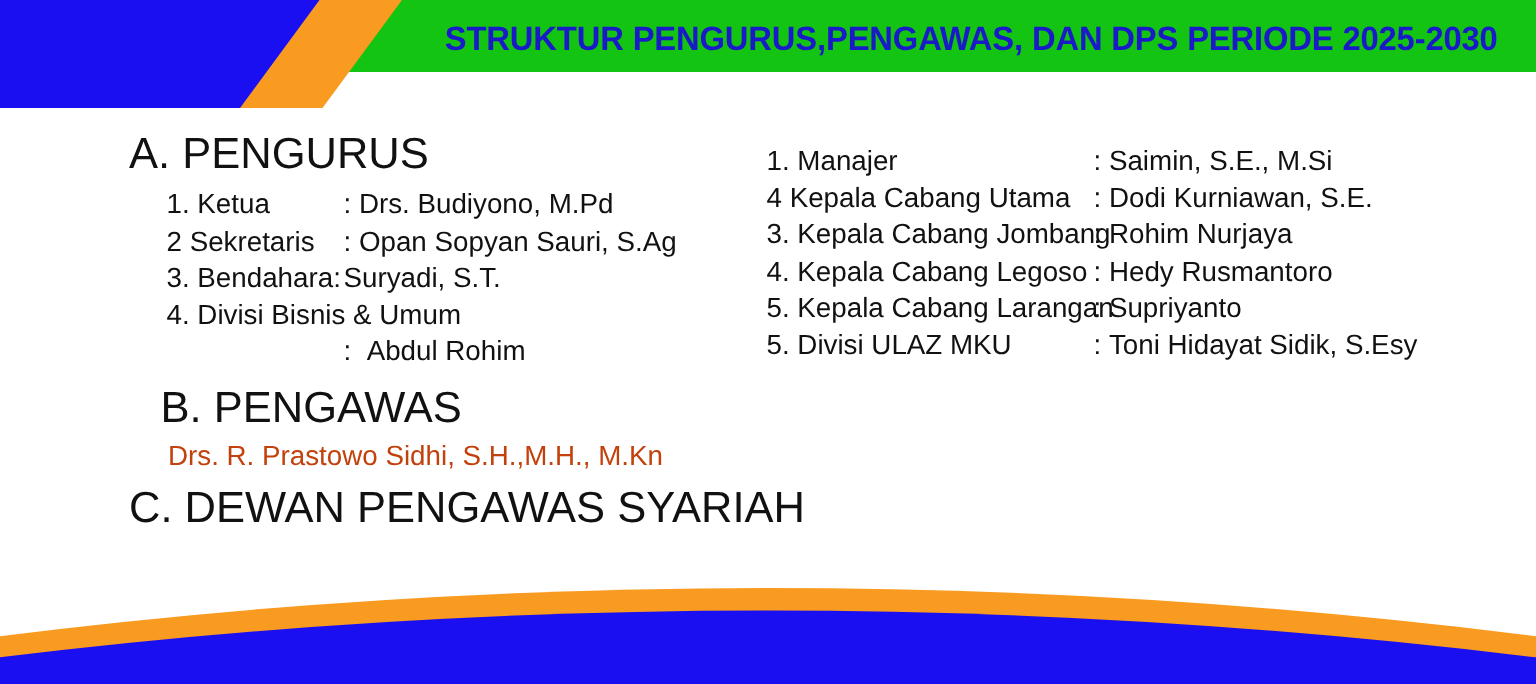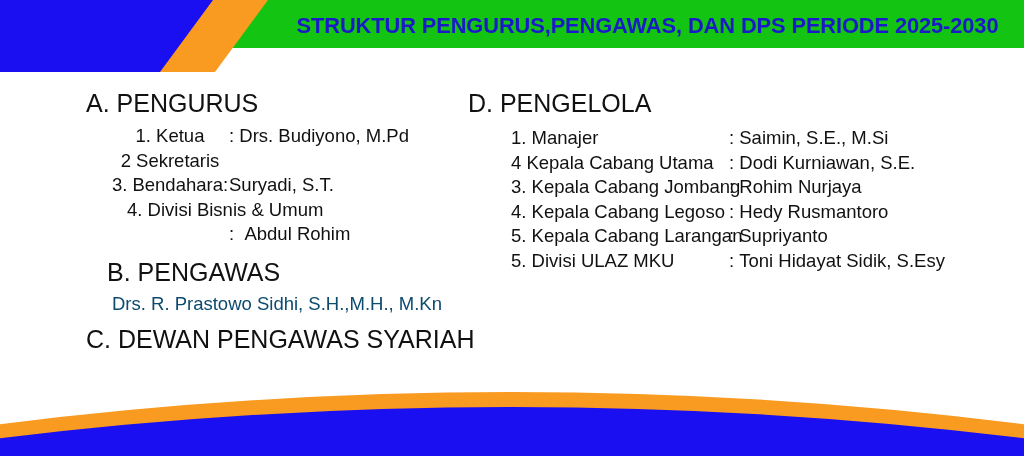"A. PENGURUS" .sec-head { font-size: 25px -> 29px }
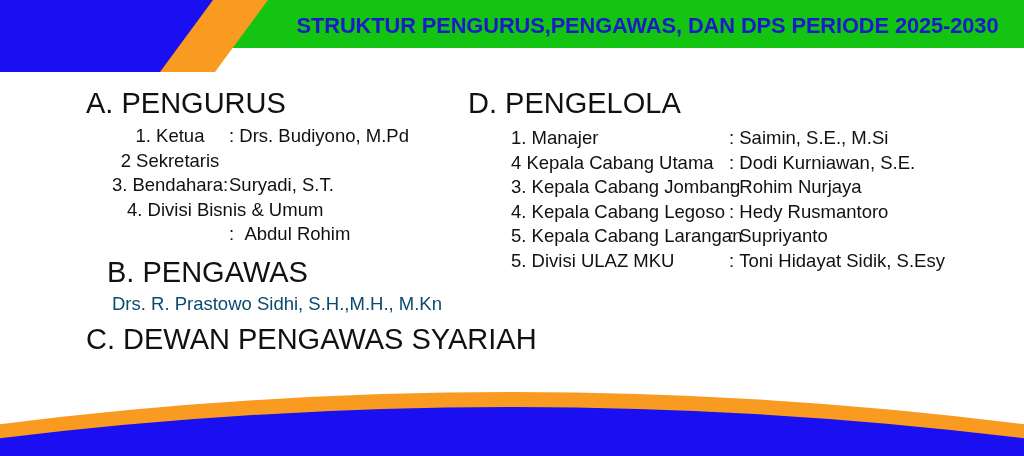"D. PENGELOLA" div.sec-head { html: <div>D. PENGELOLA</div> -> none }
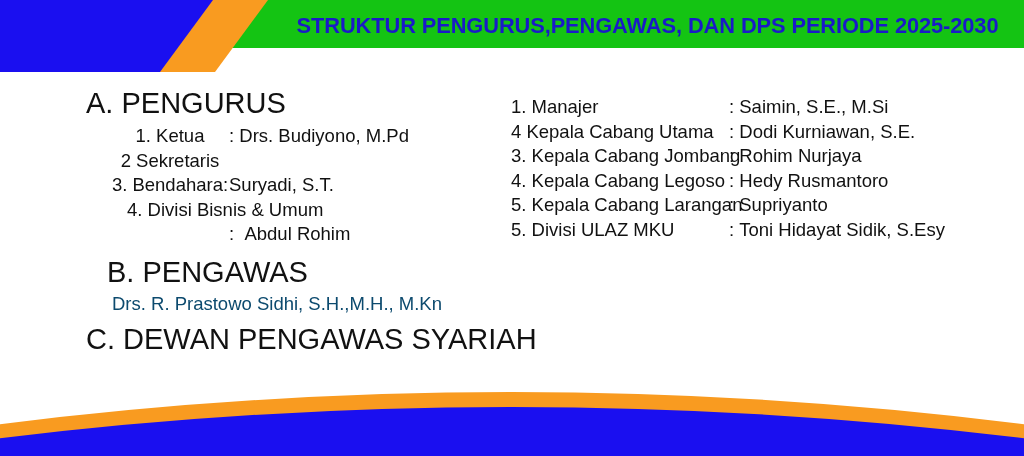"1. Ketua" .left-list { text-align: center -> none }
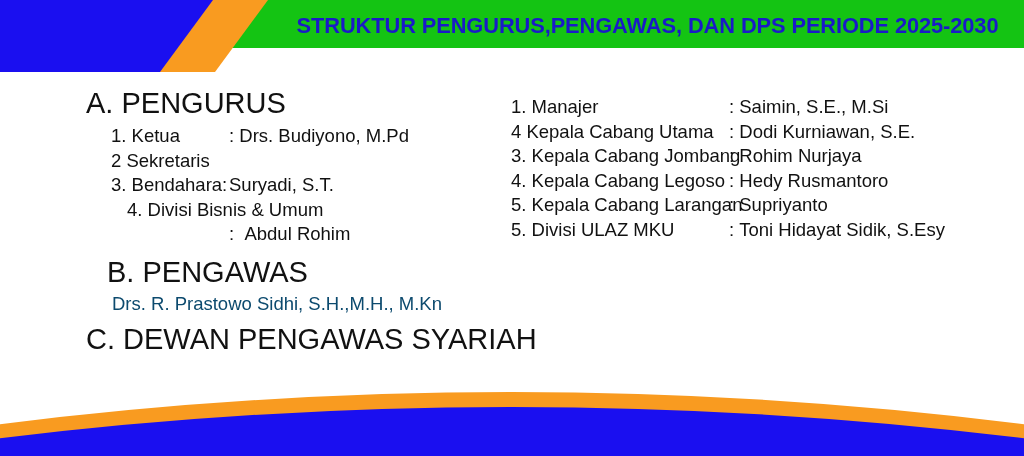": Opan Sopyan Sauri, S.Ag" span.val { html: none -> <span><span>:</span>&nbsp;<span>Opan Sopyan Sauri, S.Ag</span></span> }
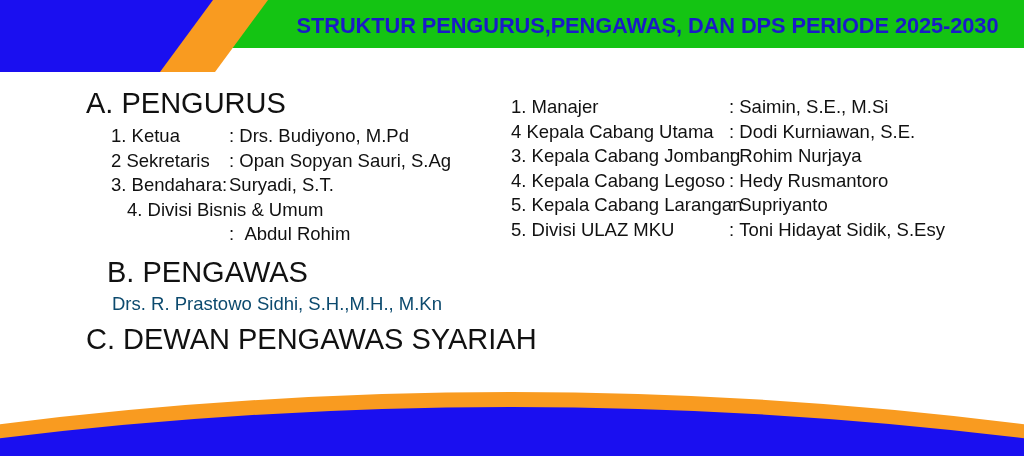"4. Divisi Bisnis & Umum" .left-list .row.wide .lbl { margin-left: 16px -> none }
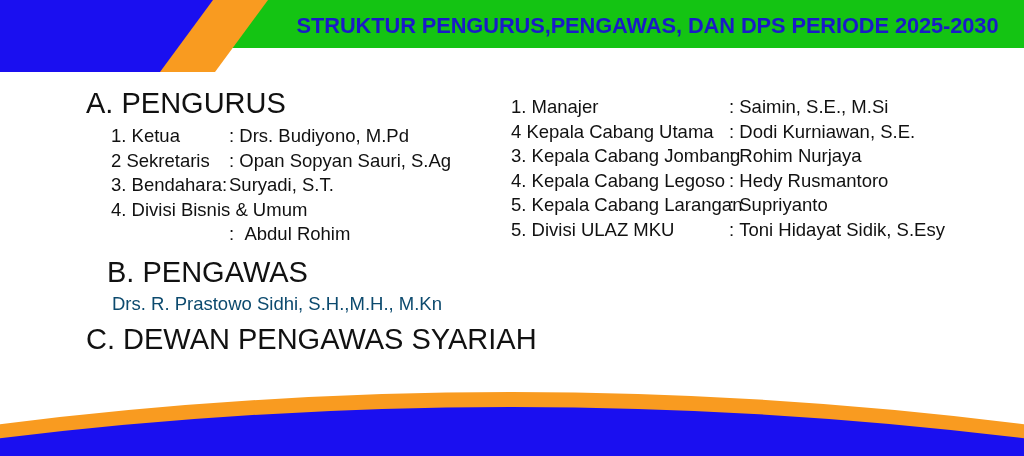"Drs. R. Prastowo Sidhi, S.H.,M.H.," .plain-name { color: #0c4a6e -> #c2410c }
